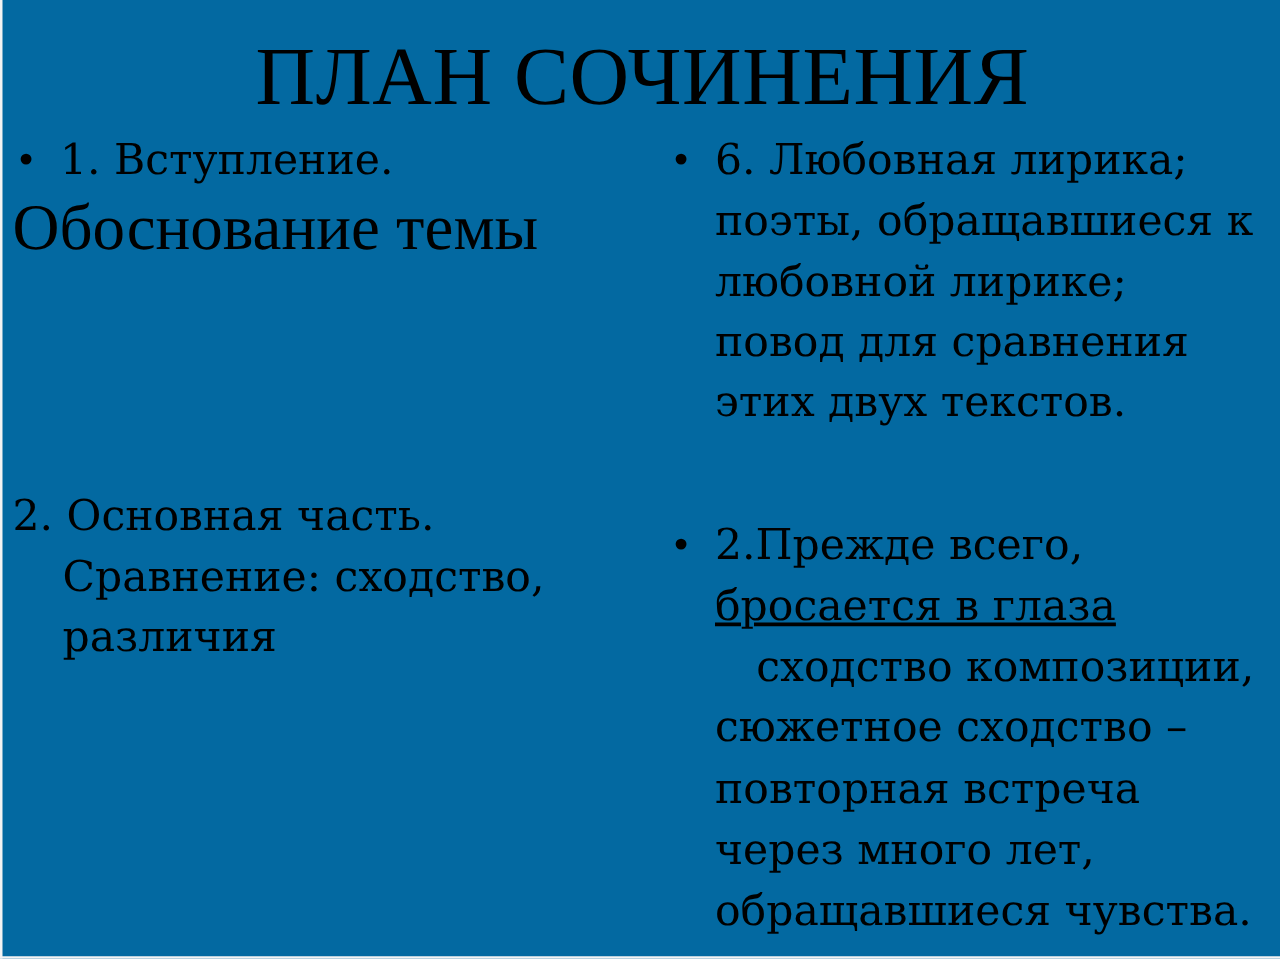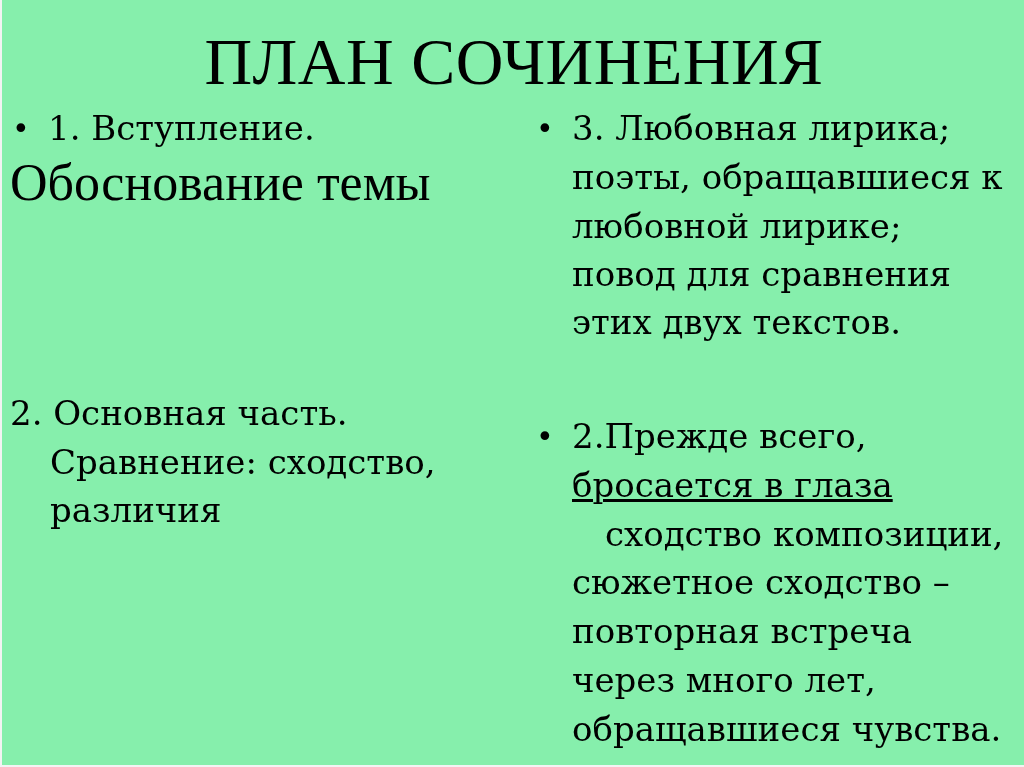"ПЛАН СОЧИНЕНИЯ" .slide { background: #86efac -> #0369a1 }
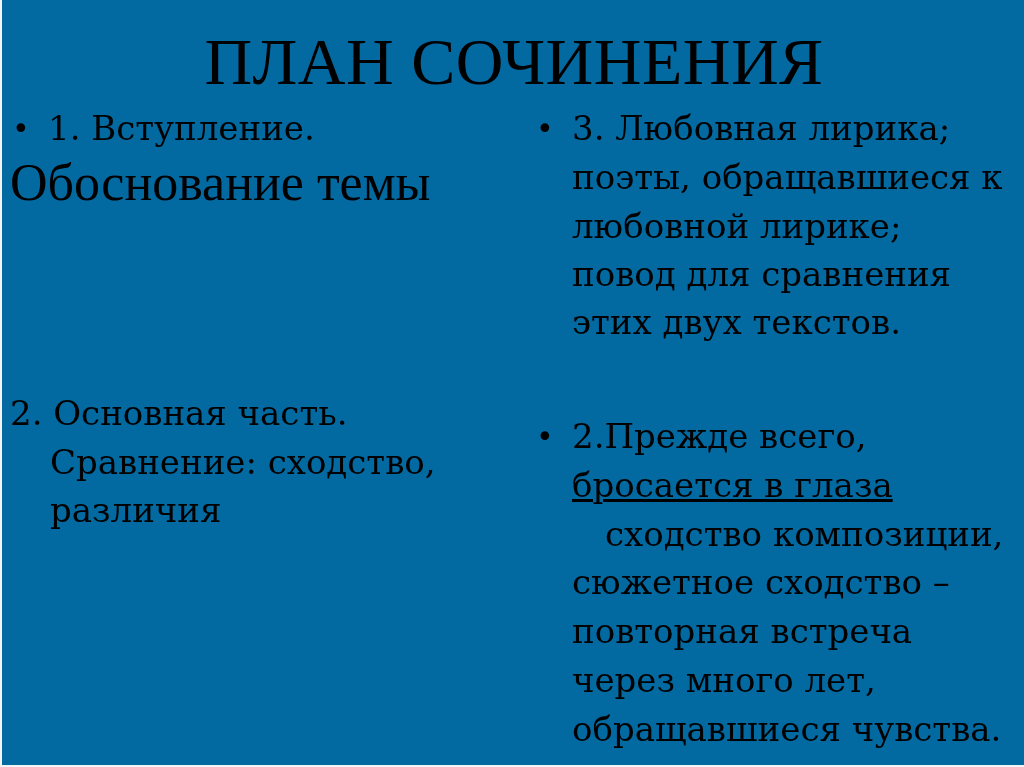"3. Любовная лирика;" span.line { text: 3 -> 6 }
